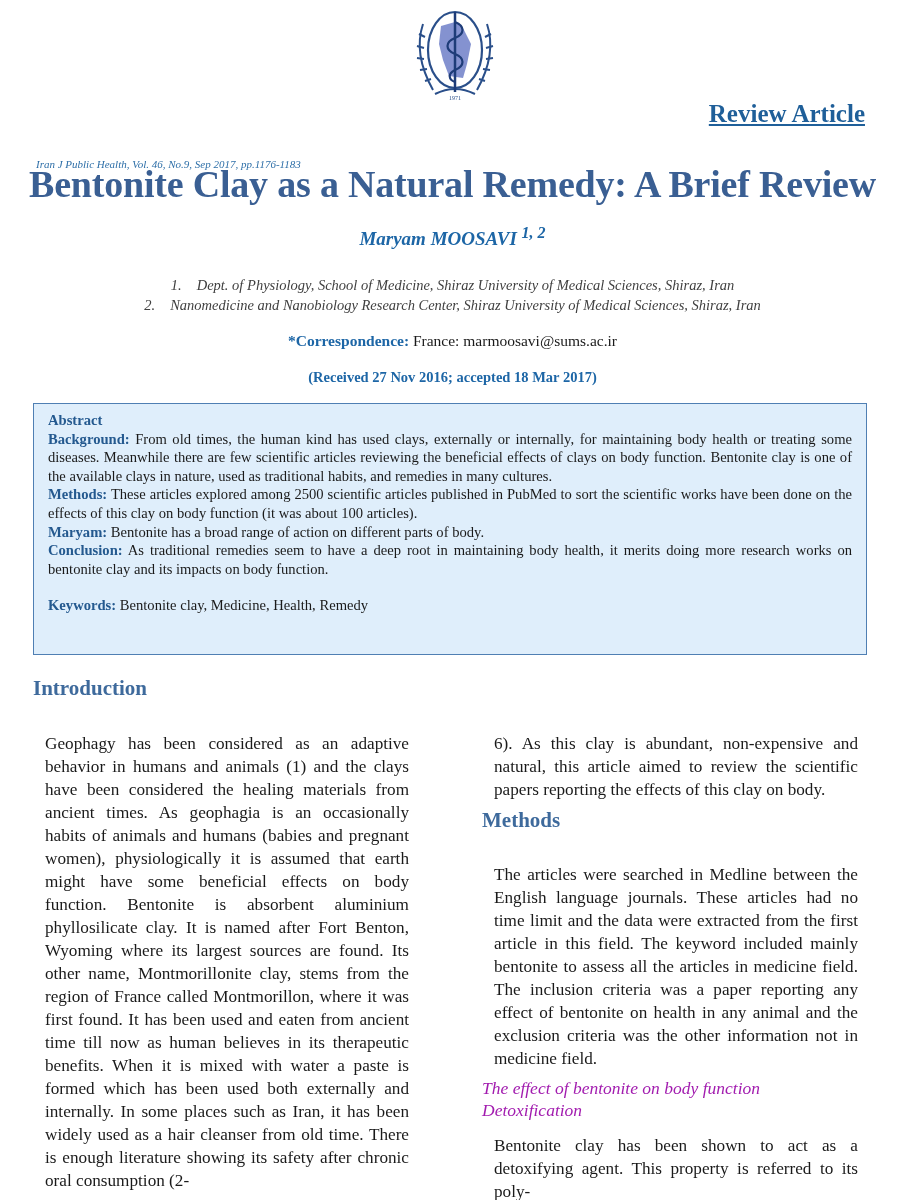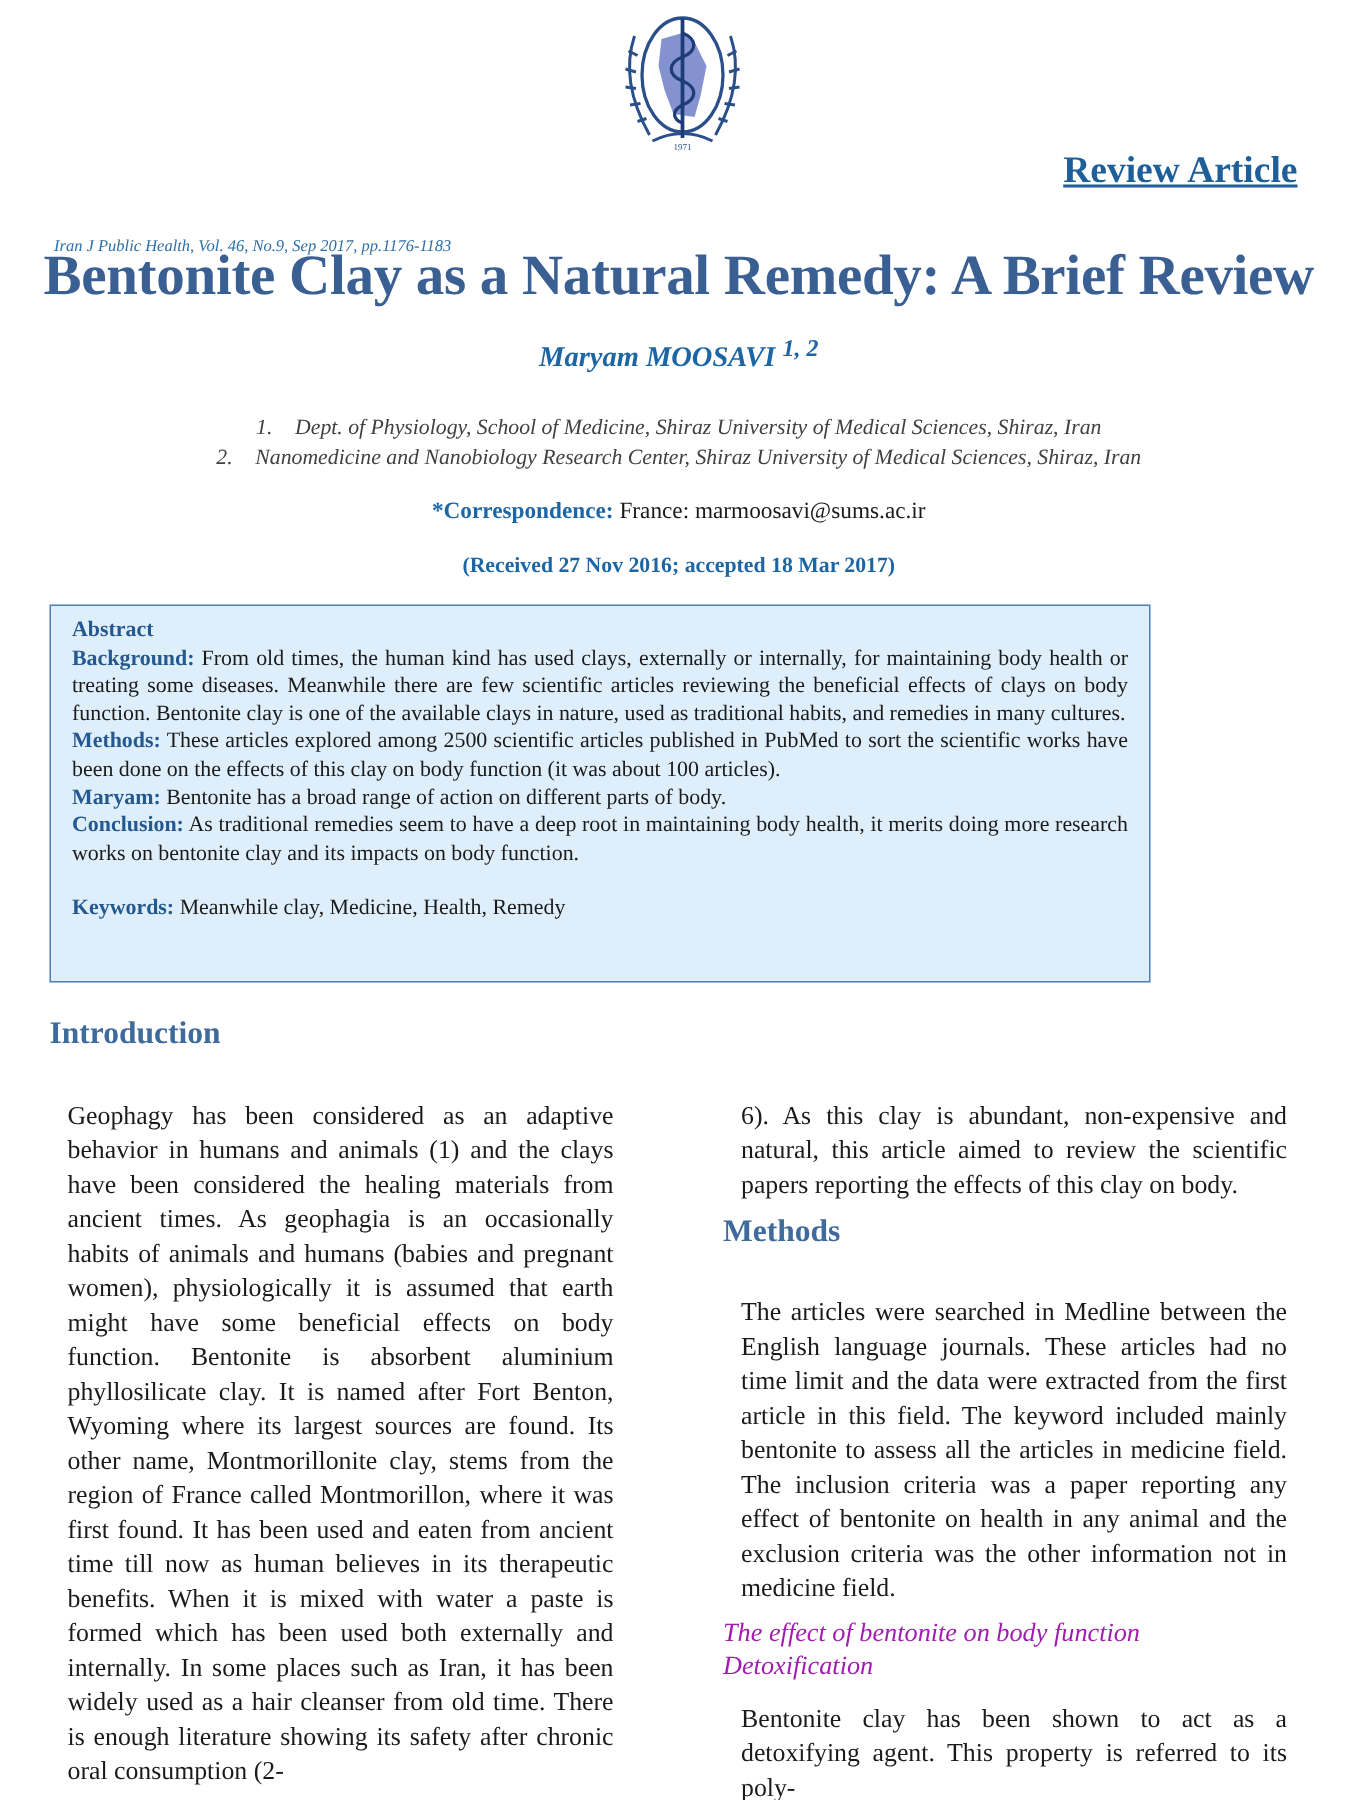"Abstract" .abox { width: 734px -> 834px }
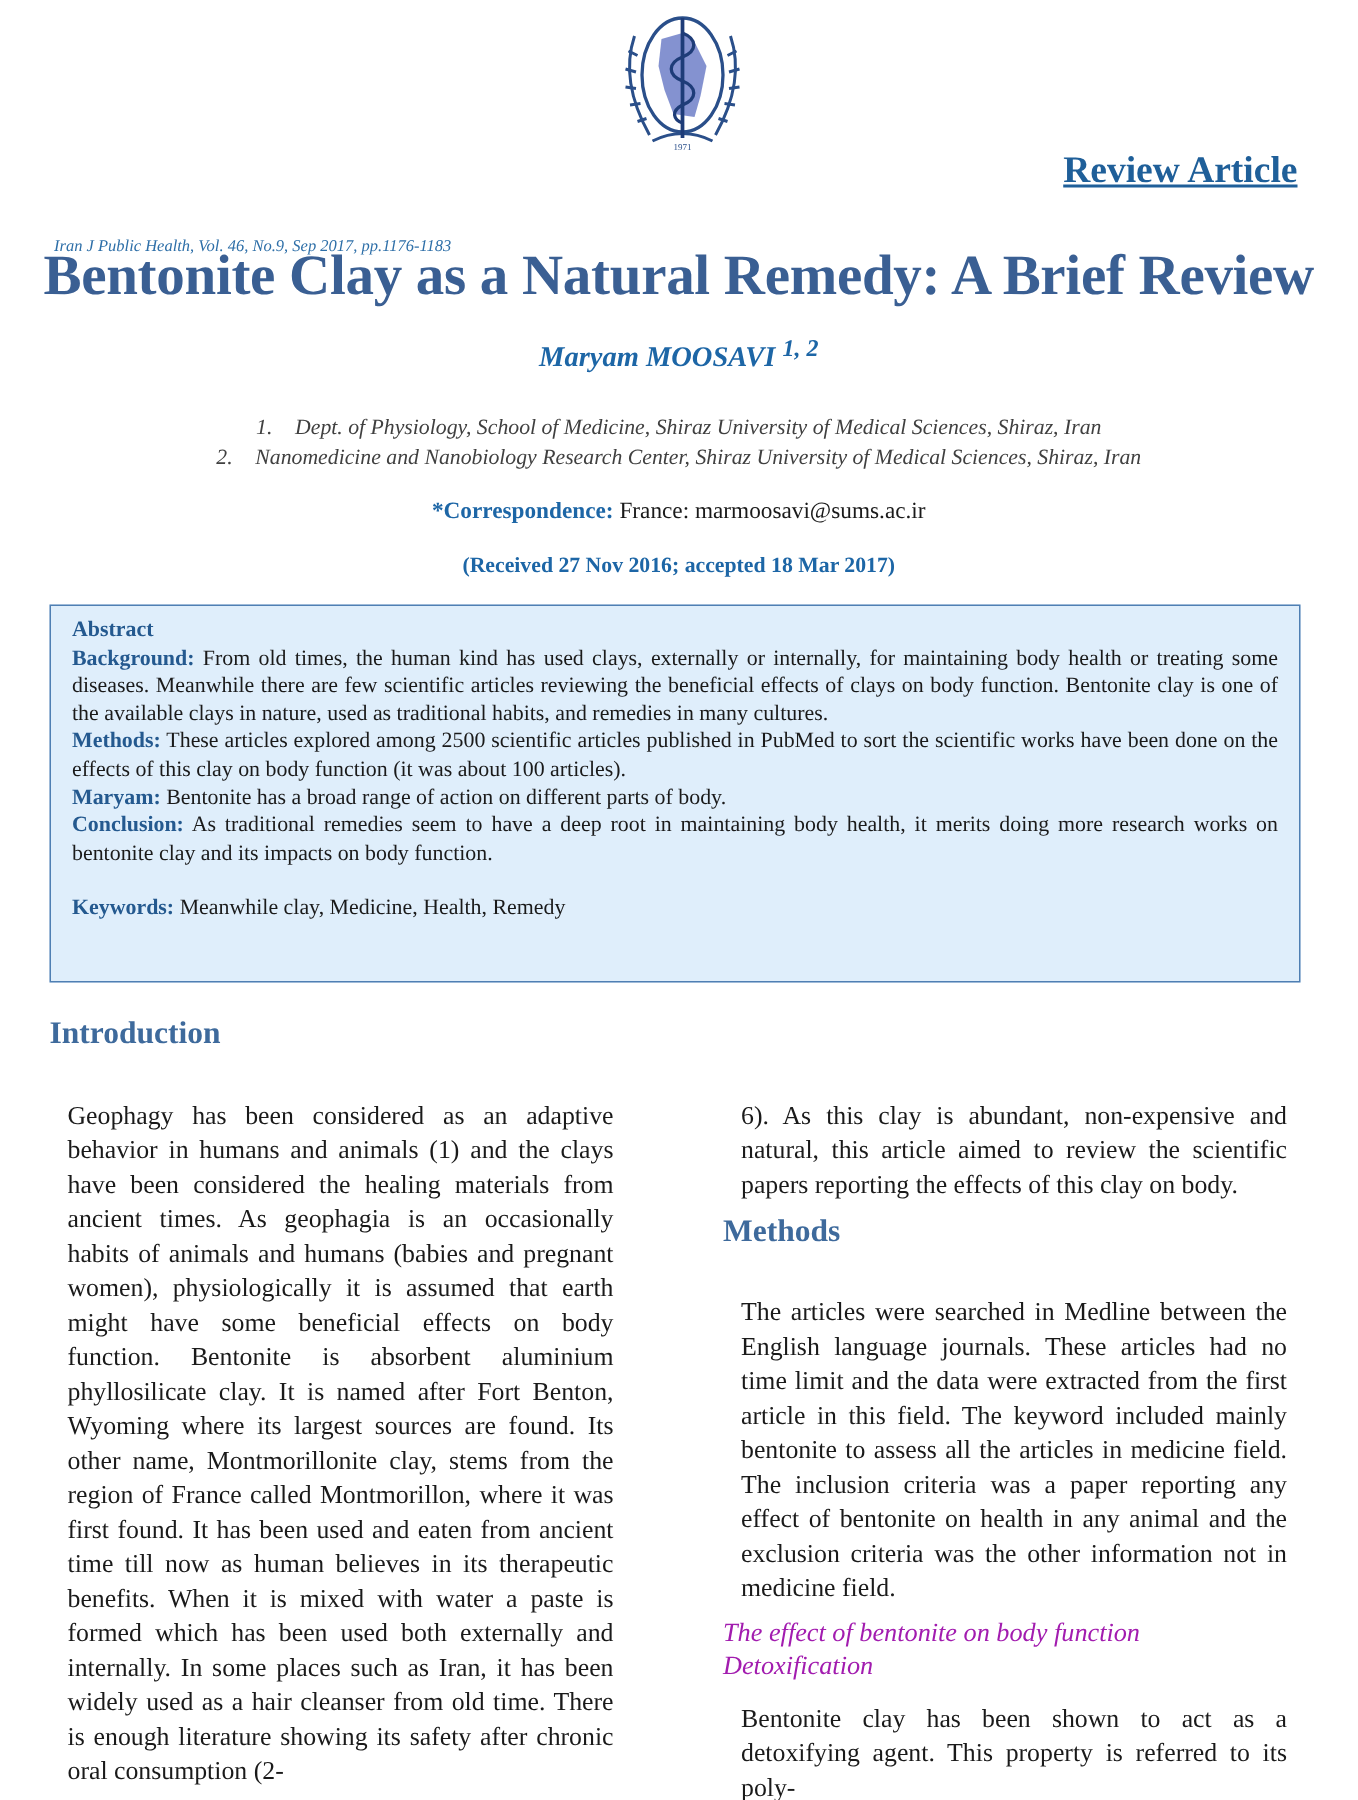"Meanwhile clay, Medicine, Health, Remedy" span { text: Meanwhile -> Bentonite }
